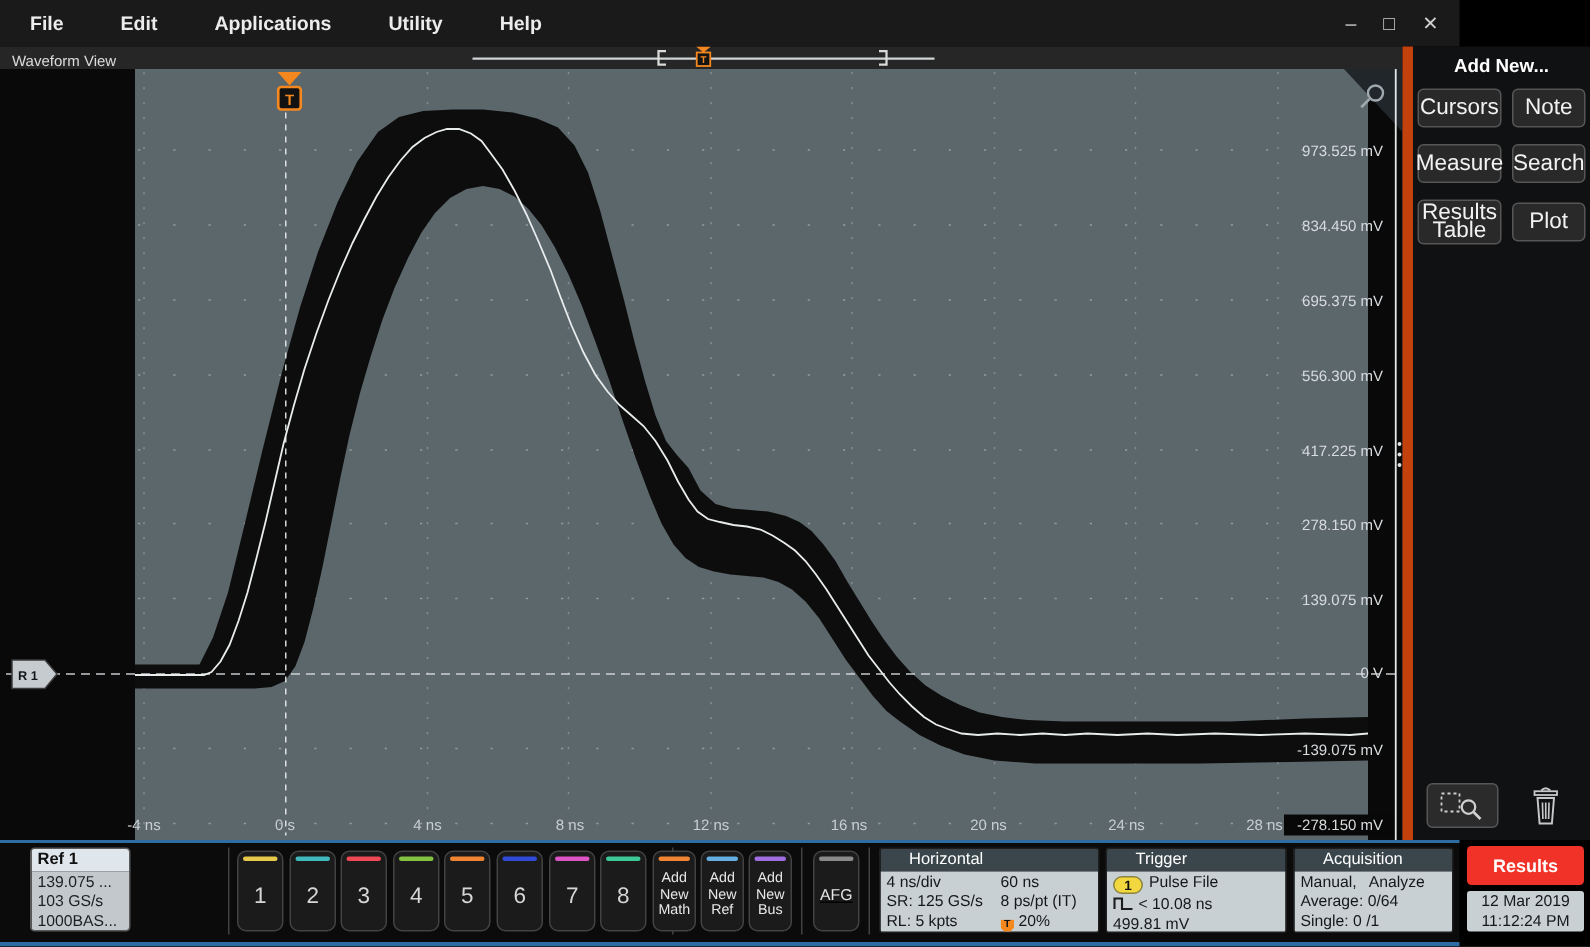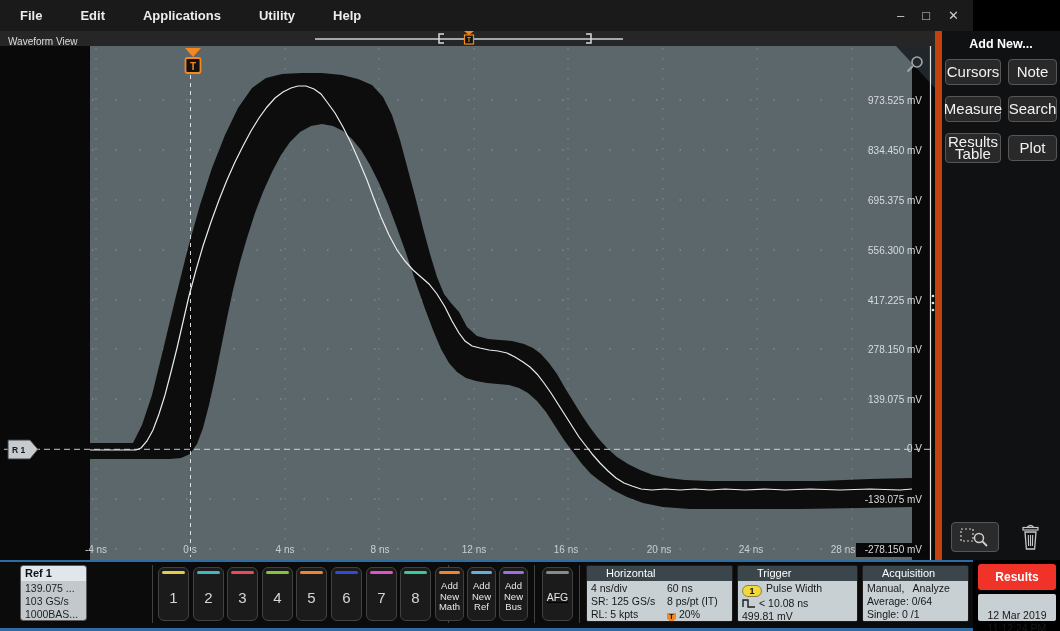"Pulse Width" span { text: Width -> File }
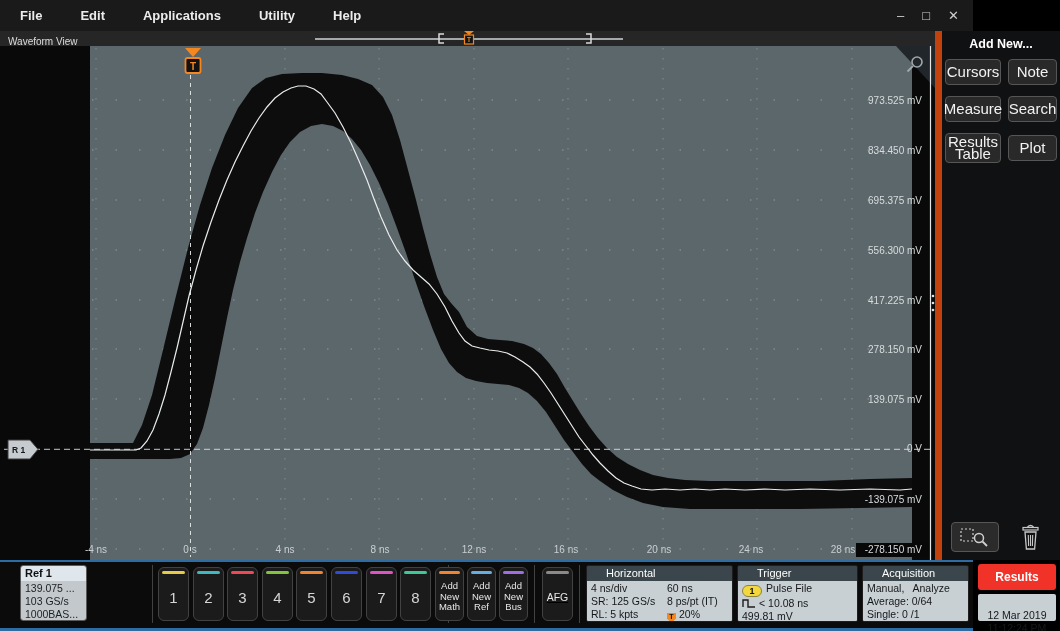"12 Mar 2019" .datetime { padding-top: 15px -> 1px }
